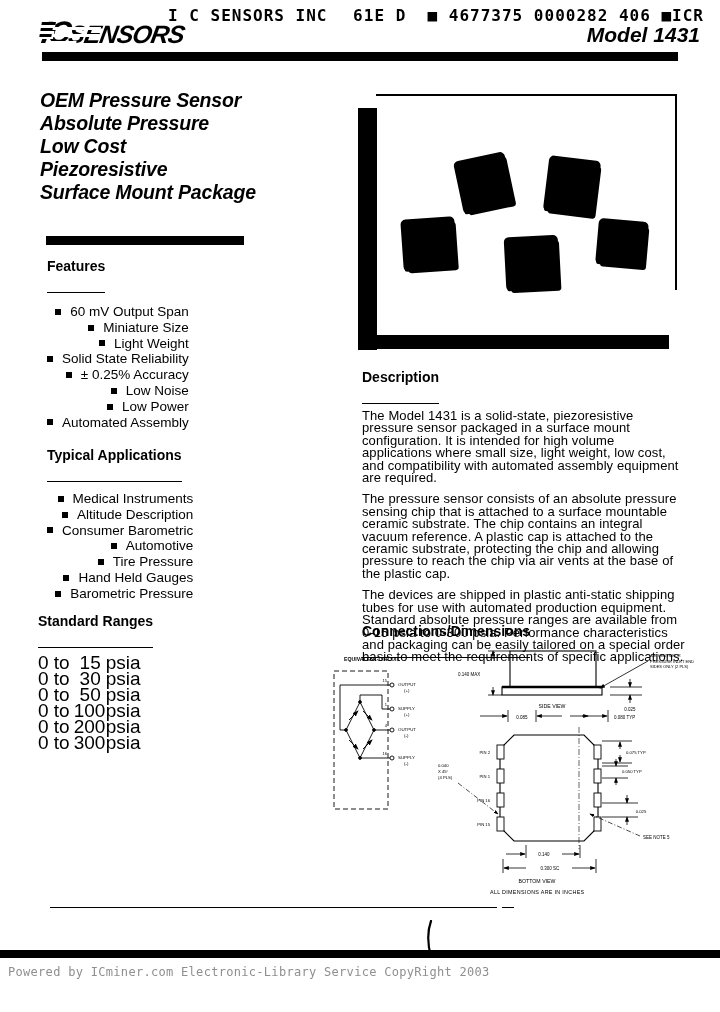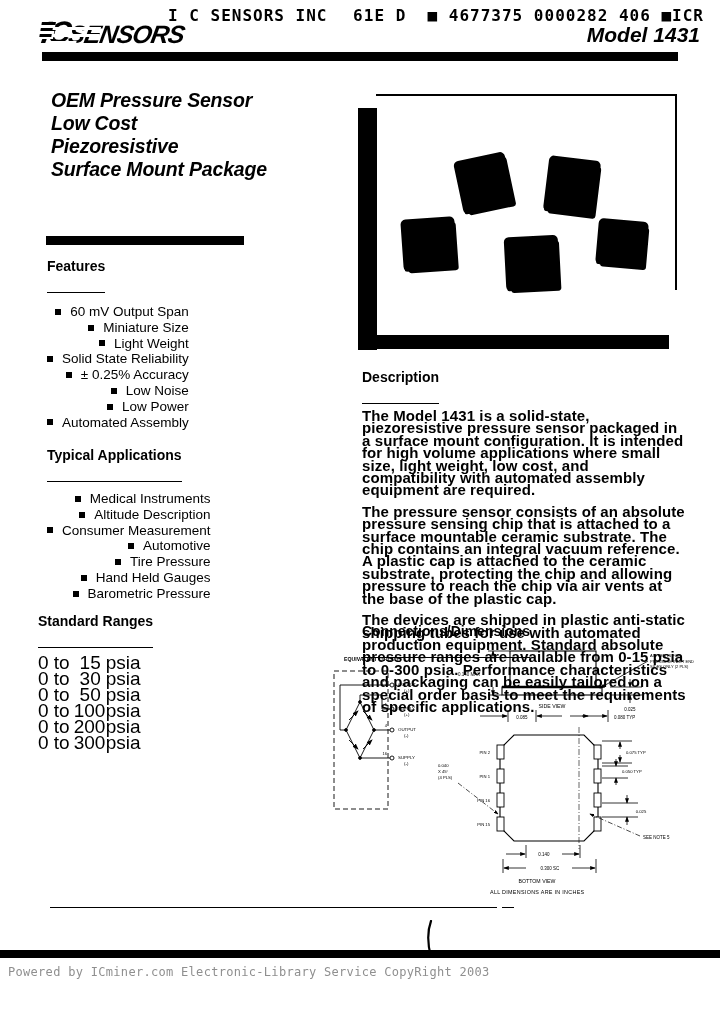"OEM Pressure Sensor" .title-block { left: 51px -> 40px }
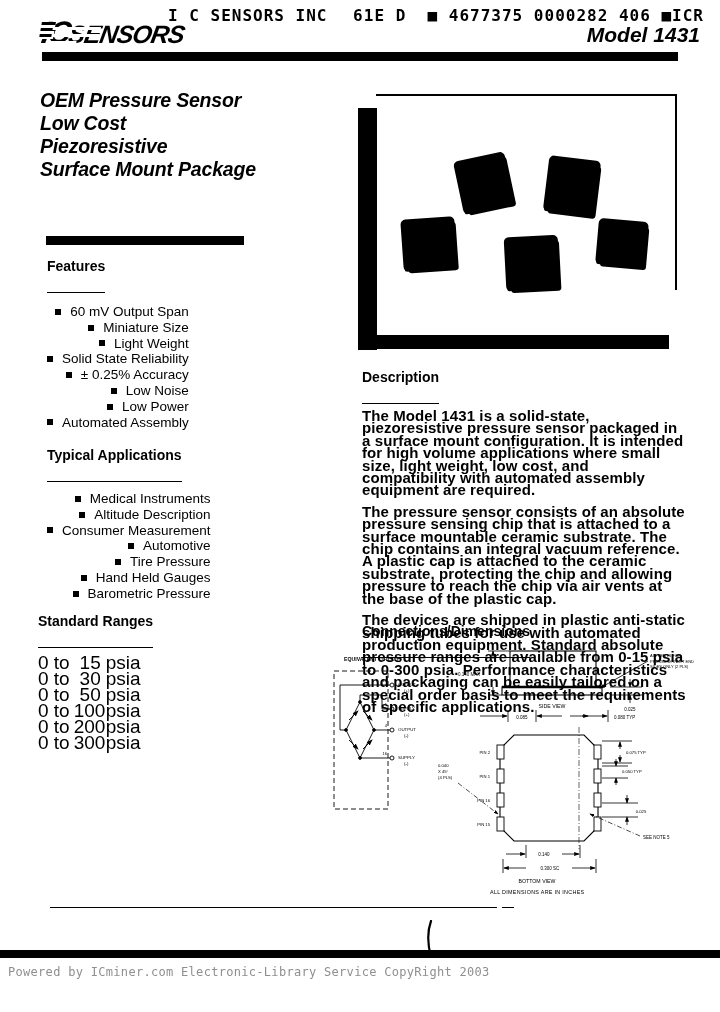"Absolute Pressure" div { html: none -> <div>Absolute Pressure</div> }
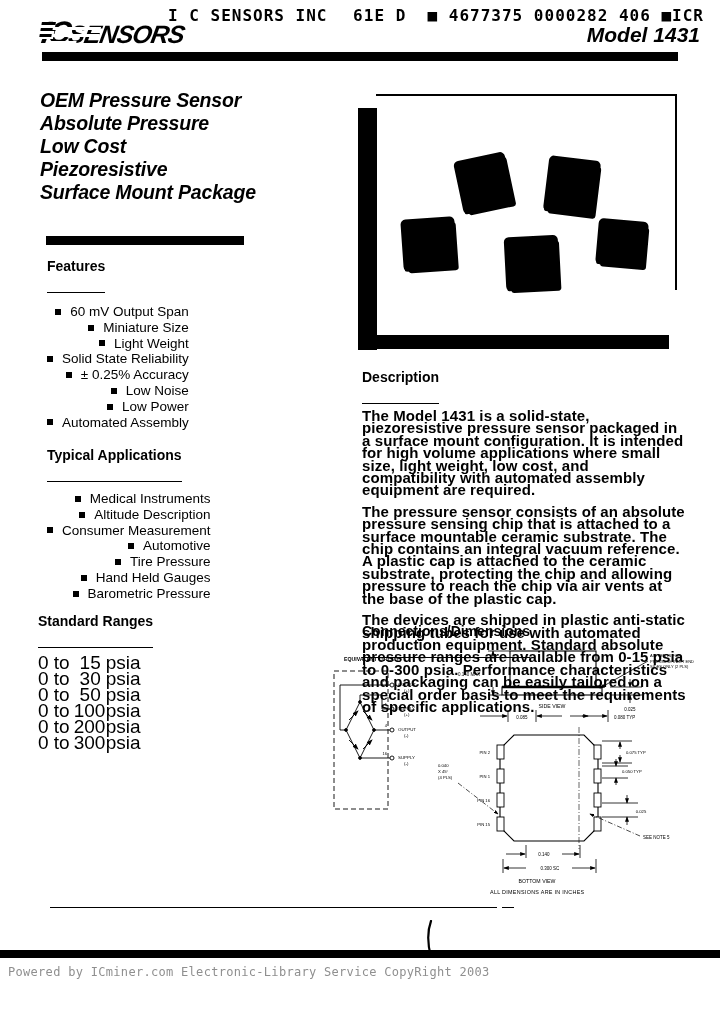"The Model 1431 is a" .desc p { font-size: 15px -> 13px; font-weight: bold -> none }
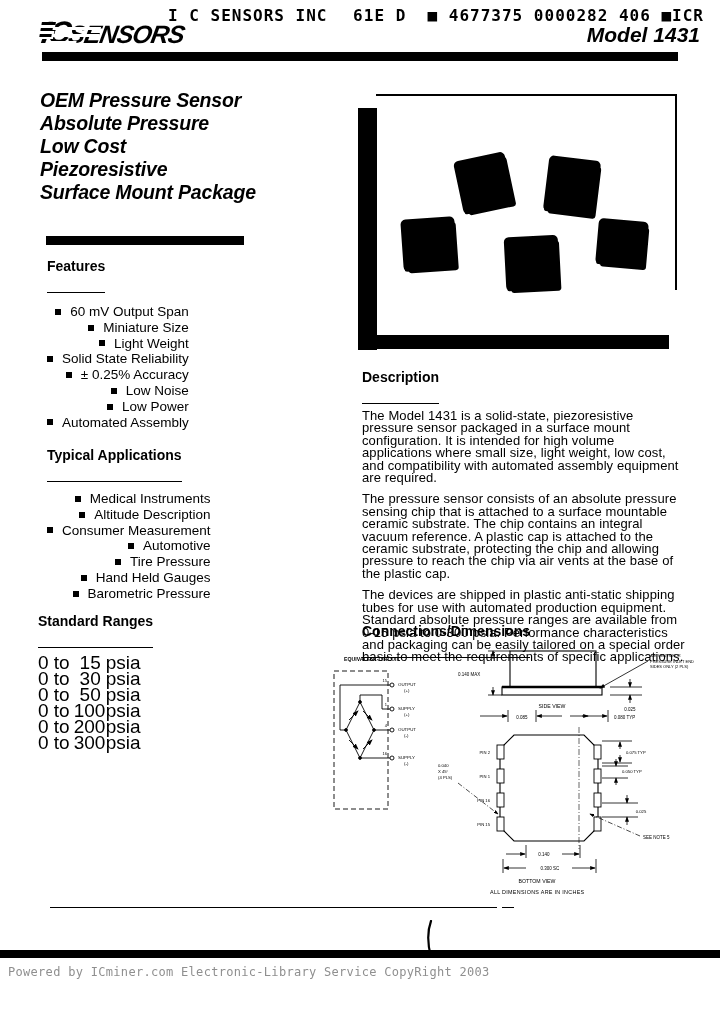"Consumer Measurement" span { text: Measurement -> Barometric }
